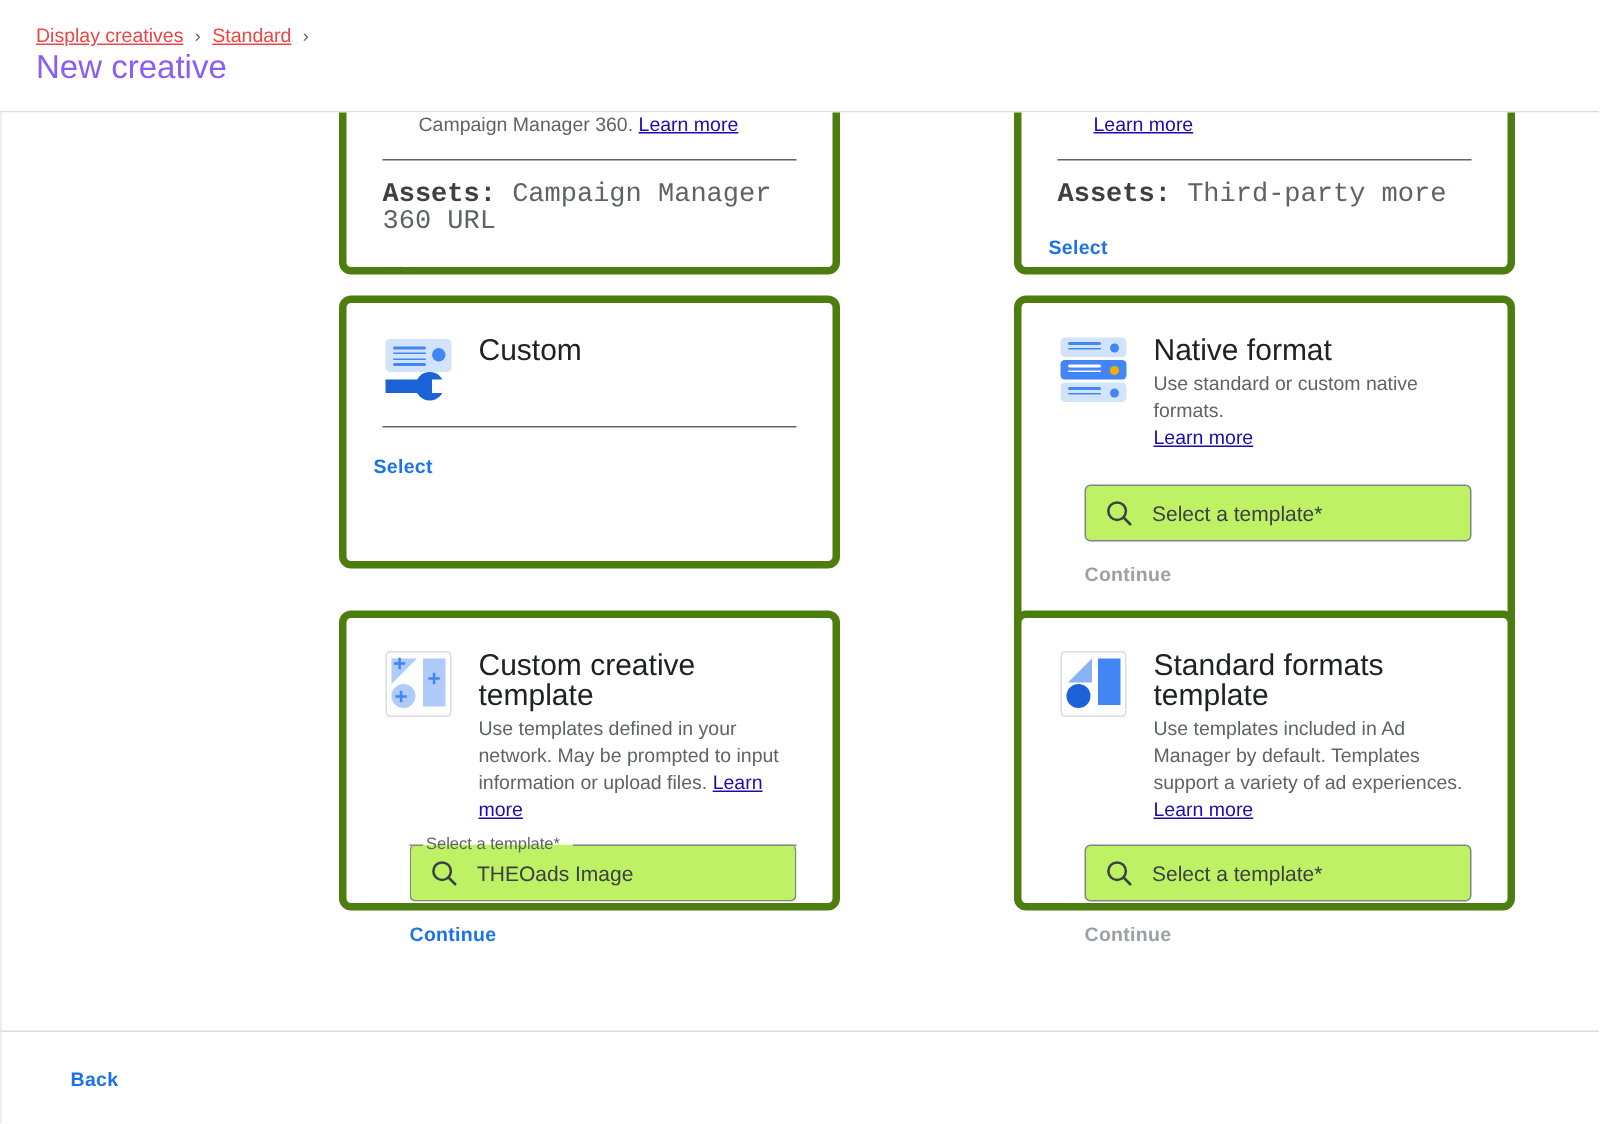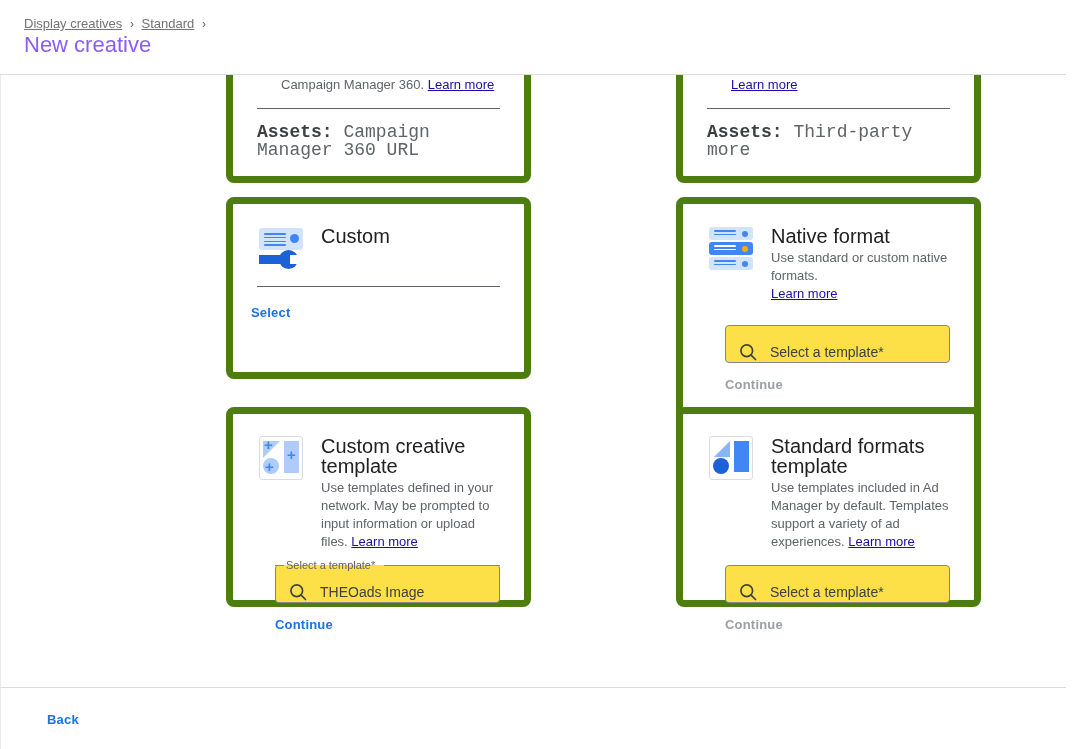"Display creatives" .crumb-link { color: #737373 -> #ef4444 }
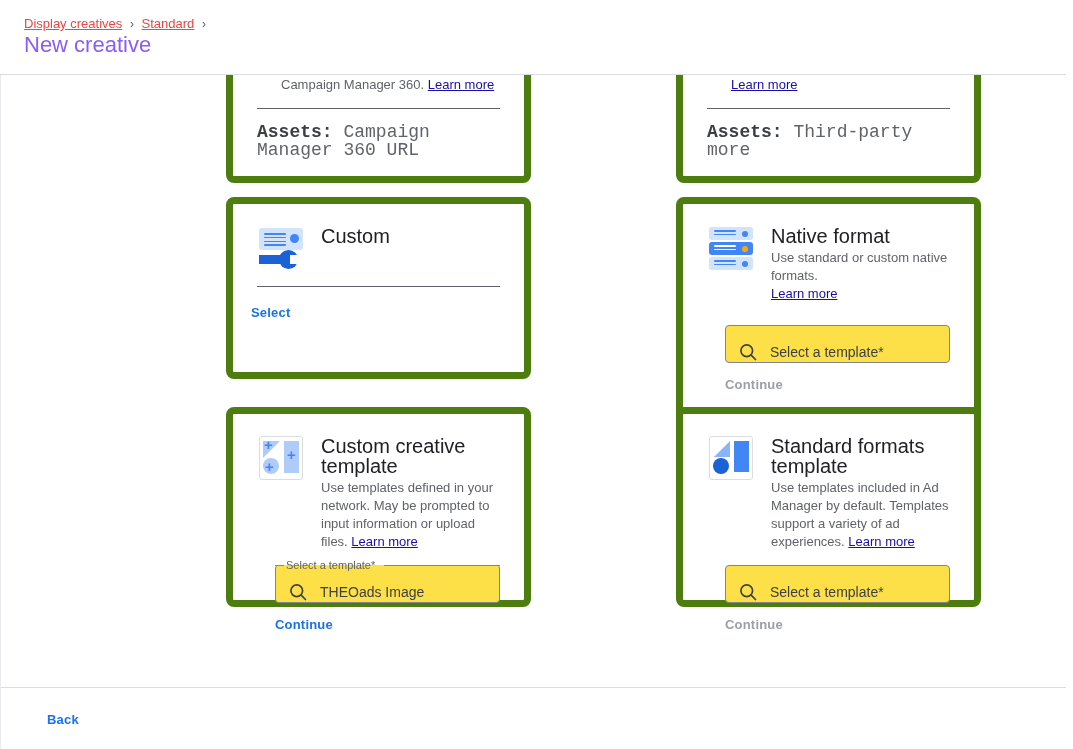"Campaign Manager 360. Learn more" .card { border: 7px solid #4d7c0f -> 5px solid #4d7c0f; width: 305px -> 334px }
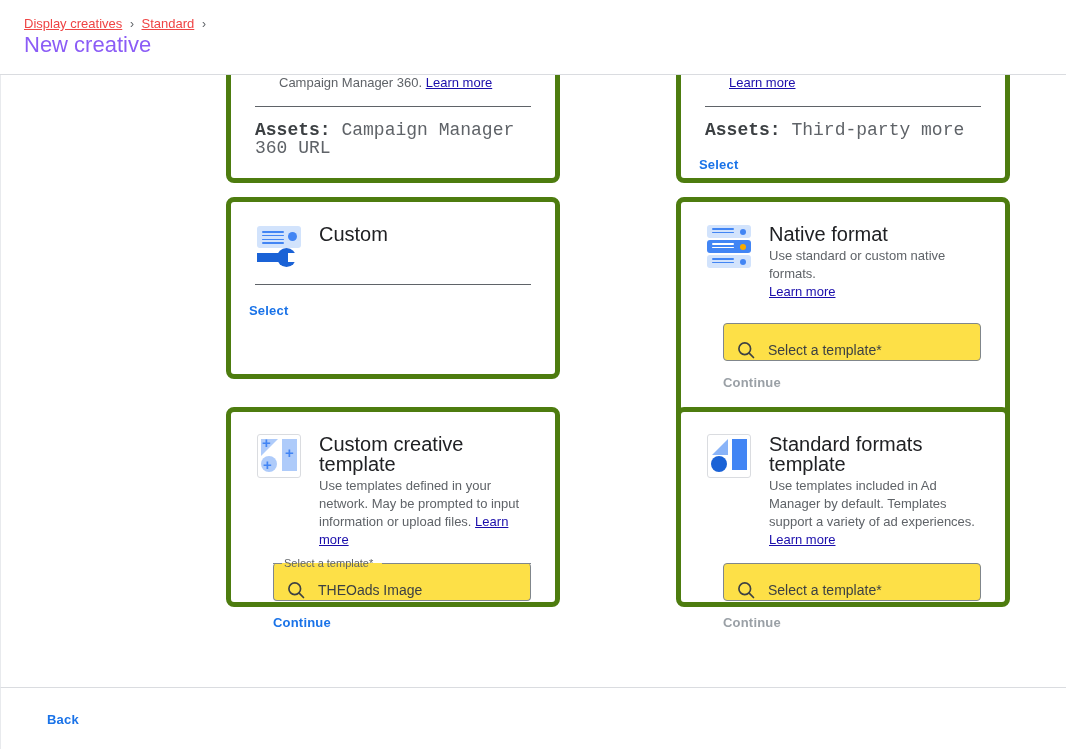"Select a template*" .field { align-items: flex-end -> center; background: #fde047 -> #bef264 }
